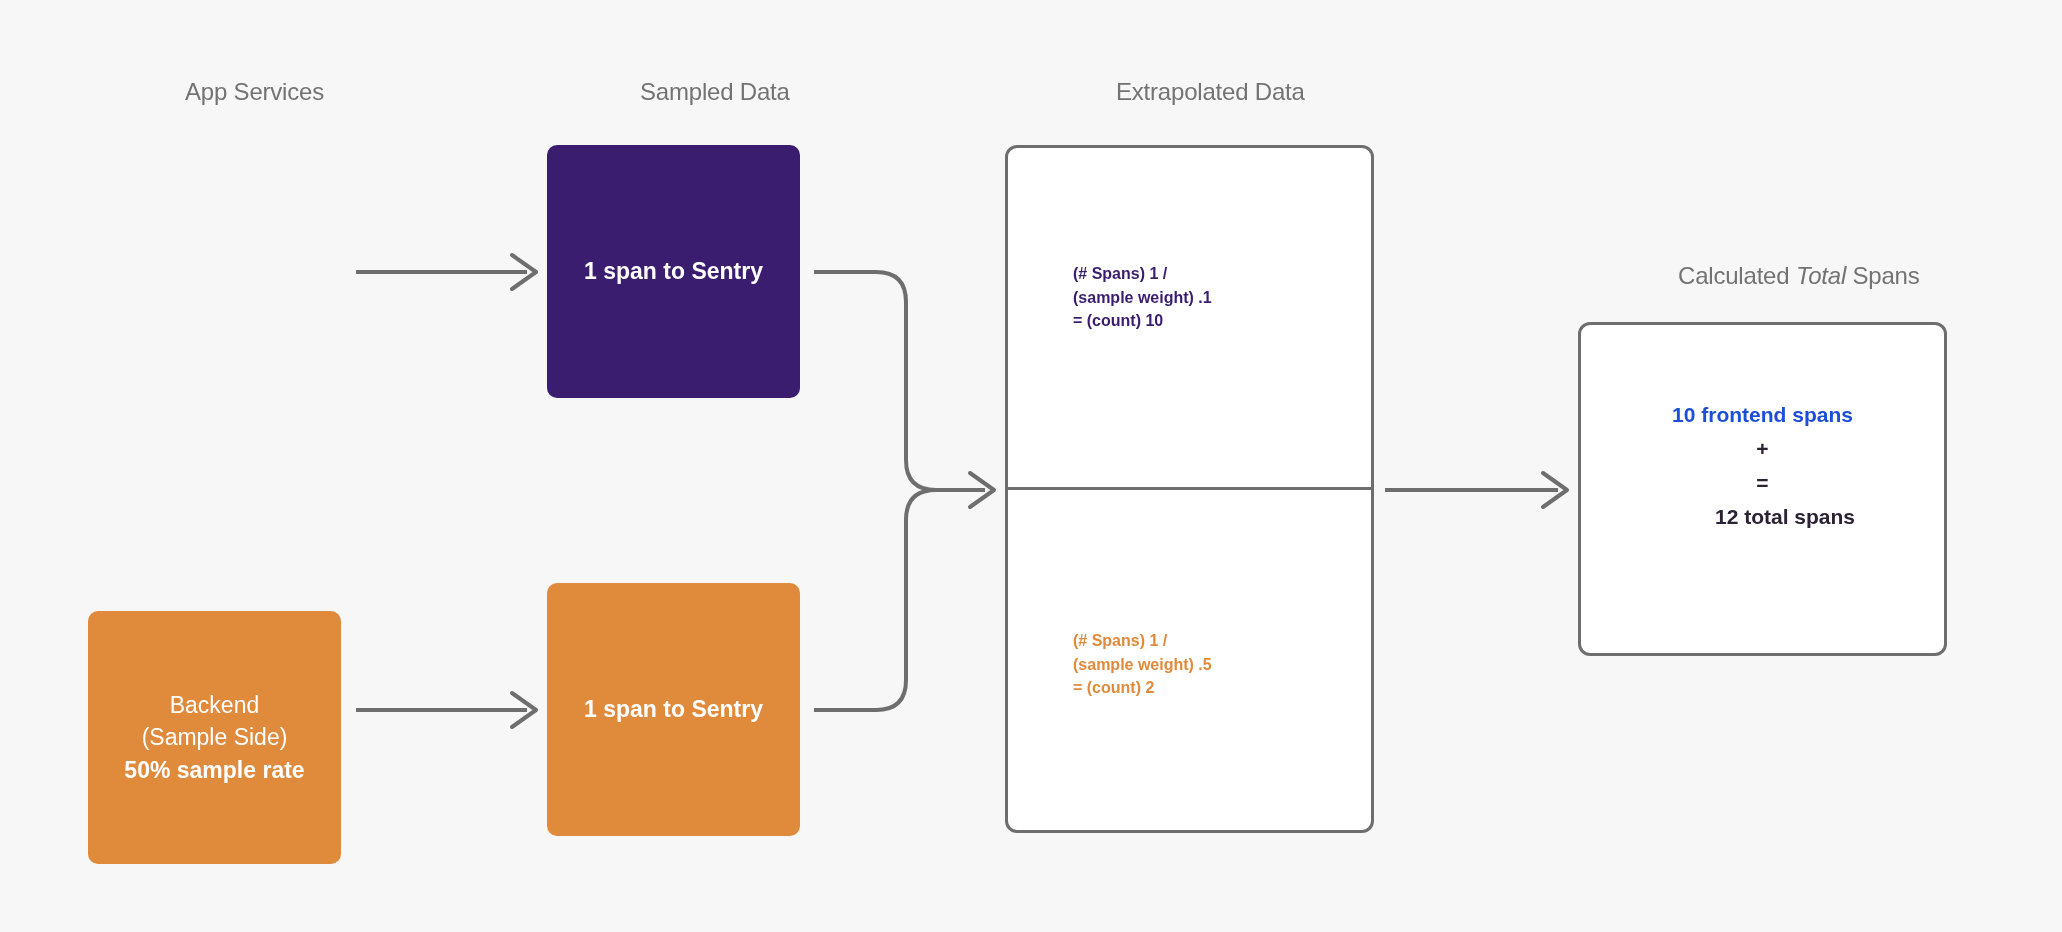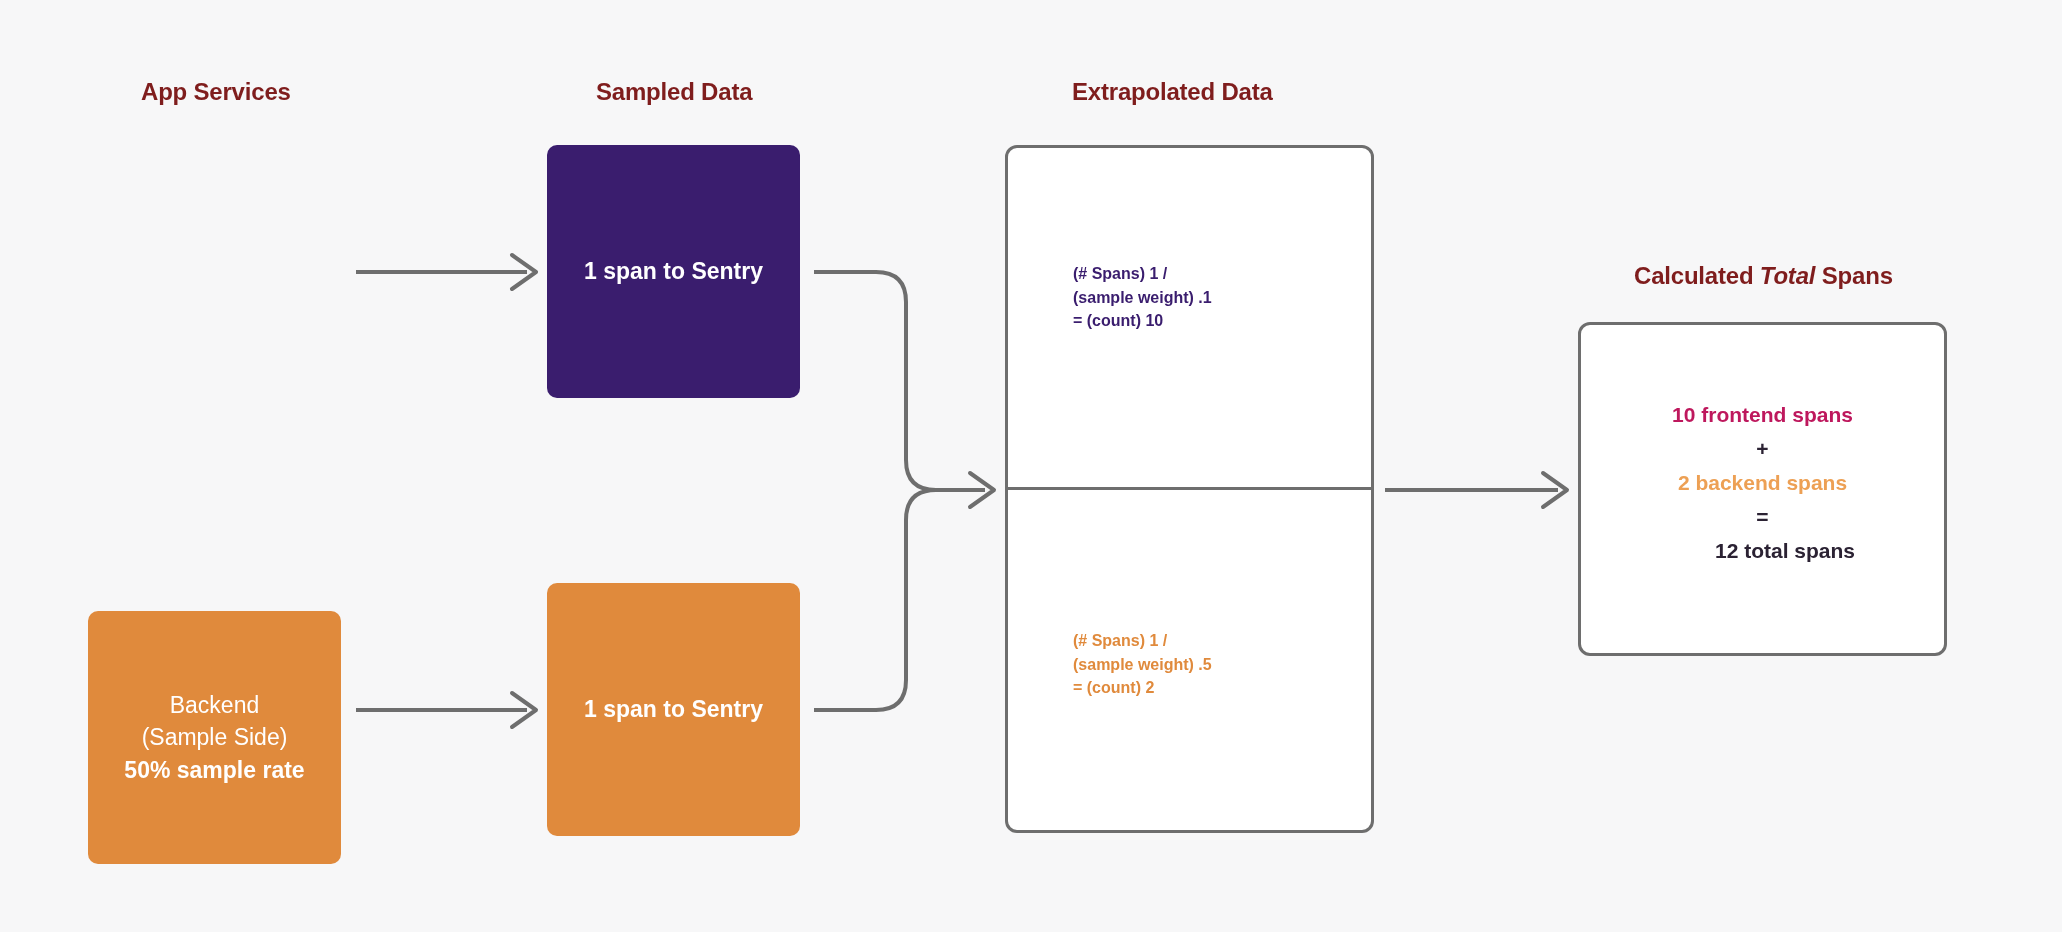"App Services" .col-title { color: #7f1d1d -> #737373; font-weight: 700 -> 400; margin-left: none -> 44px }
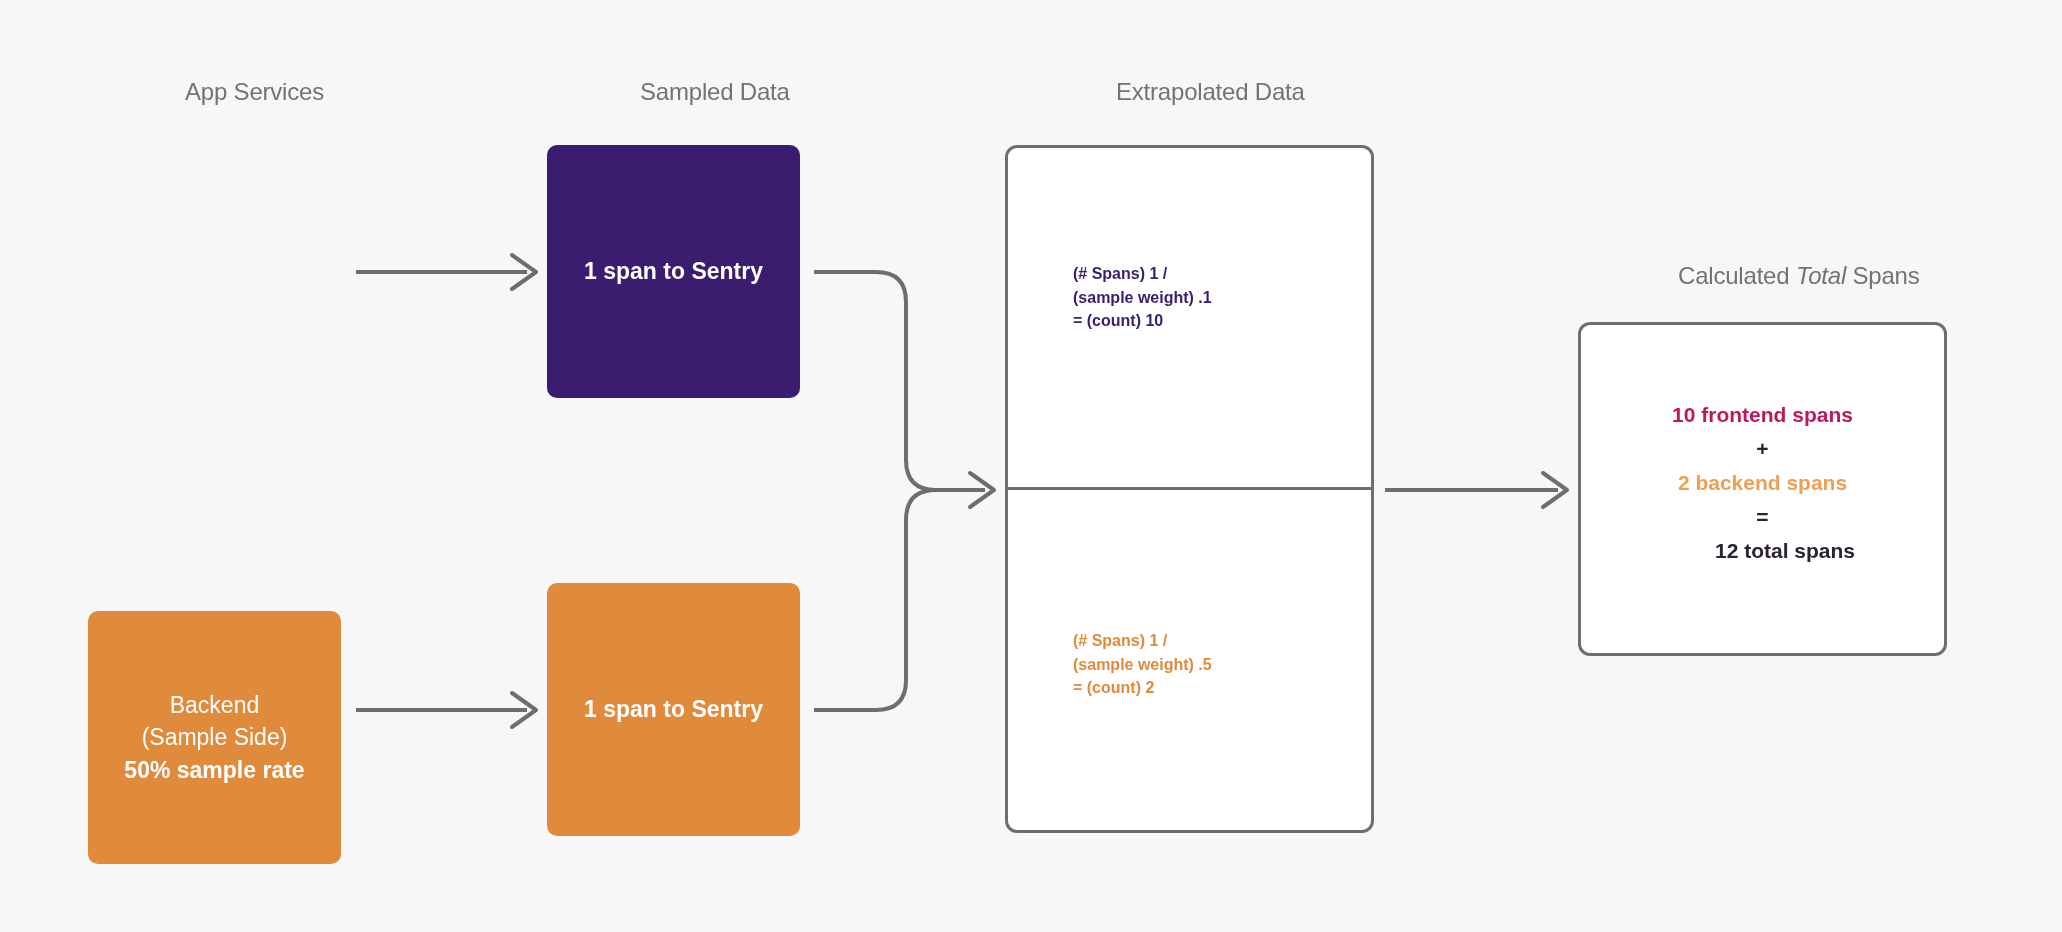"10 frontend spans" .r-purple { color: #be185d -> #1d4ed8 }
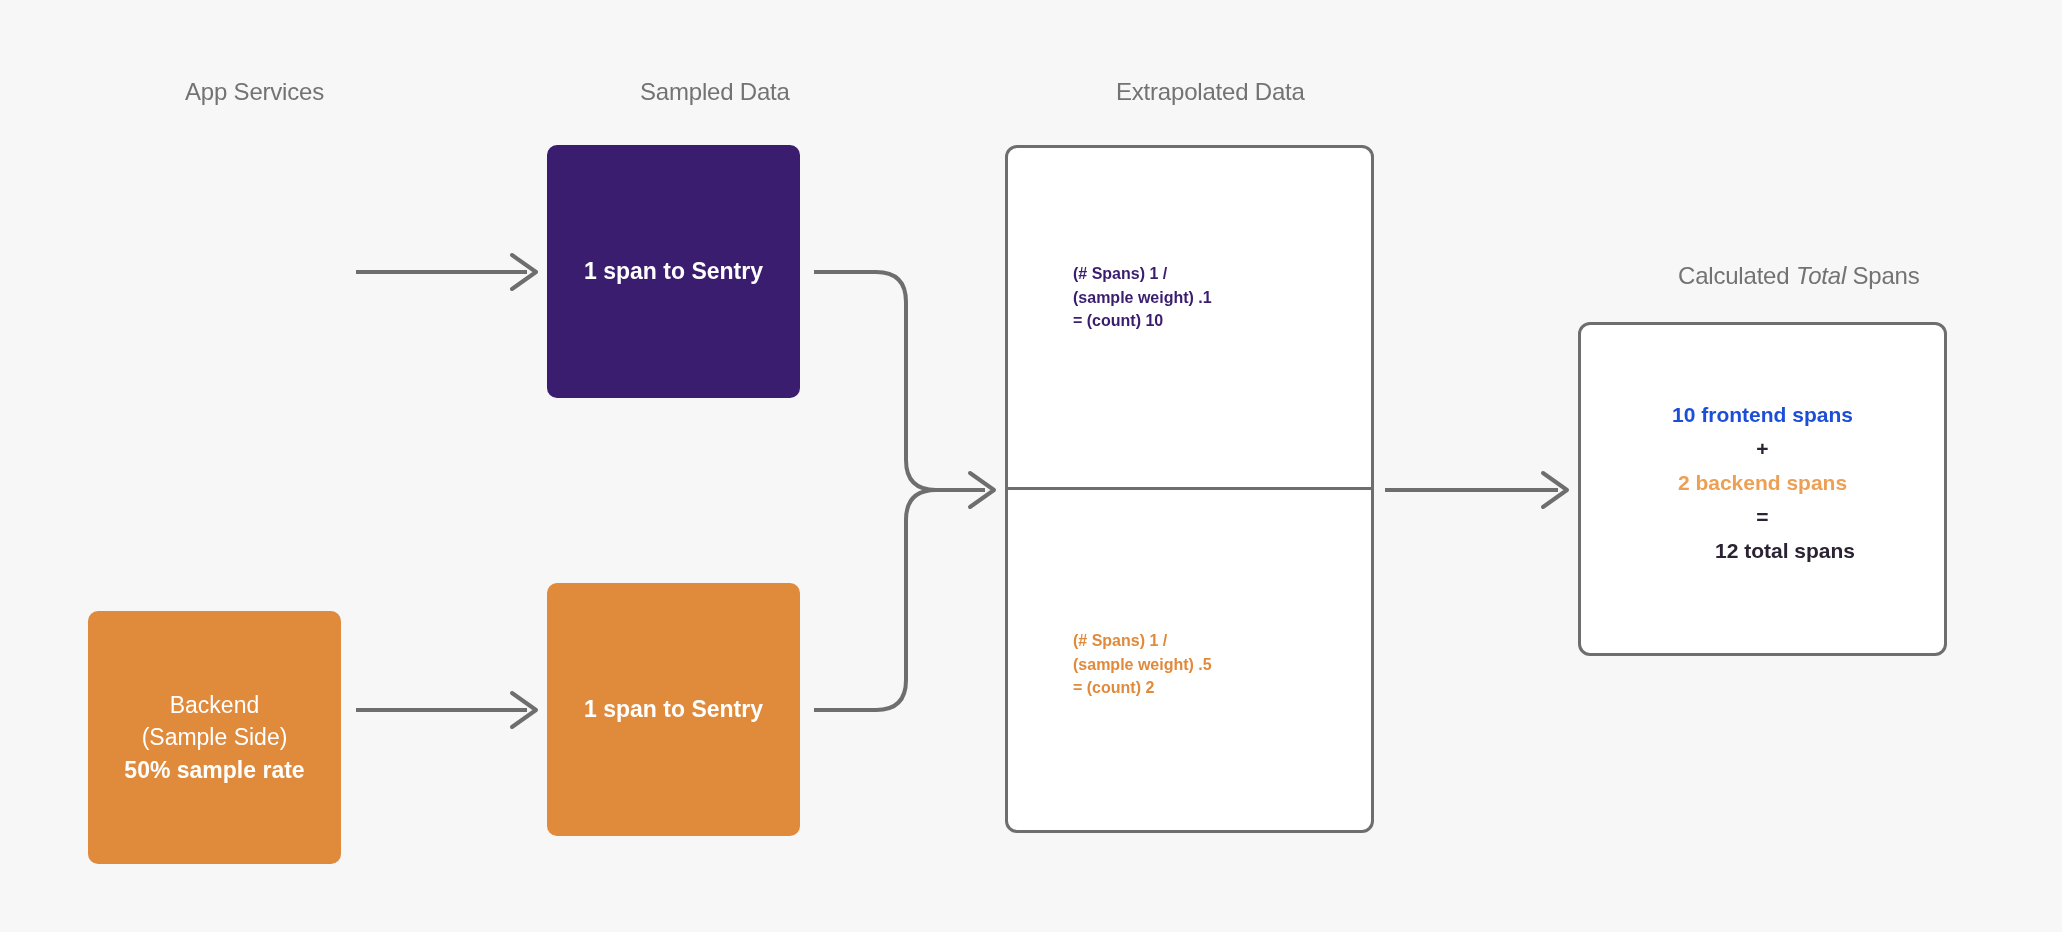"2 backend spans" span.rline { html: <span>2 backend spans</span> -> none }
